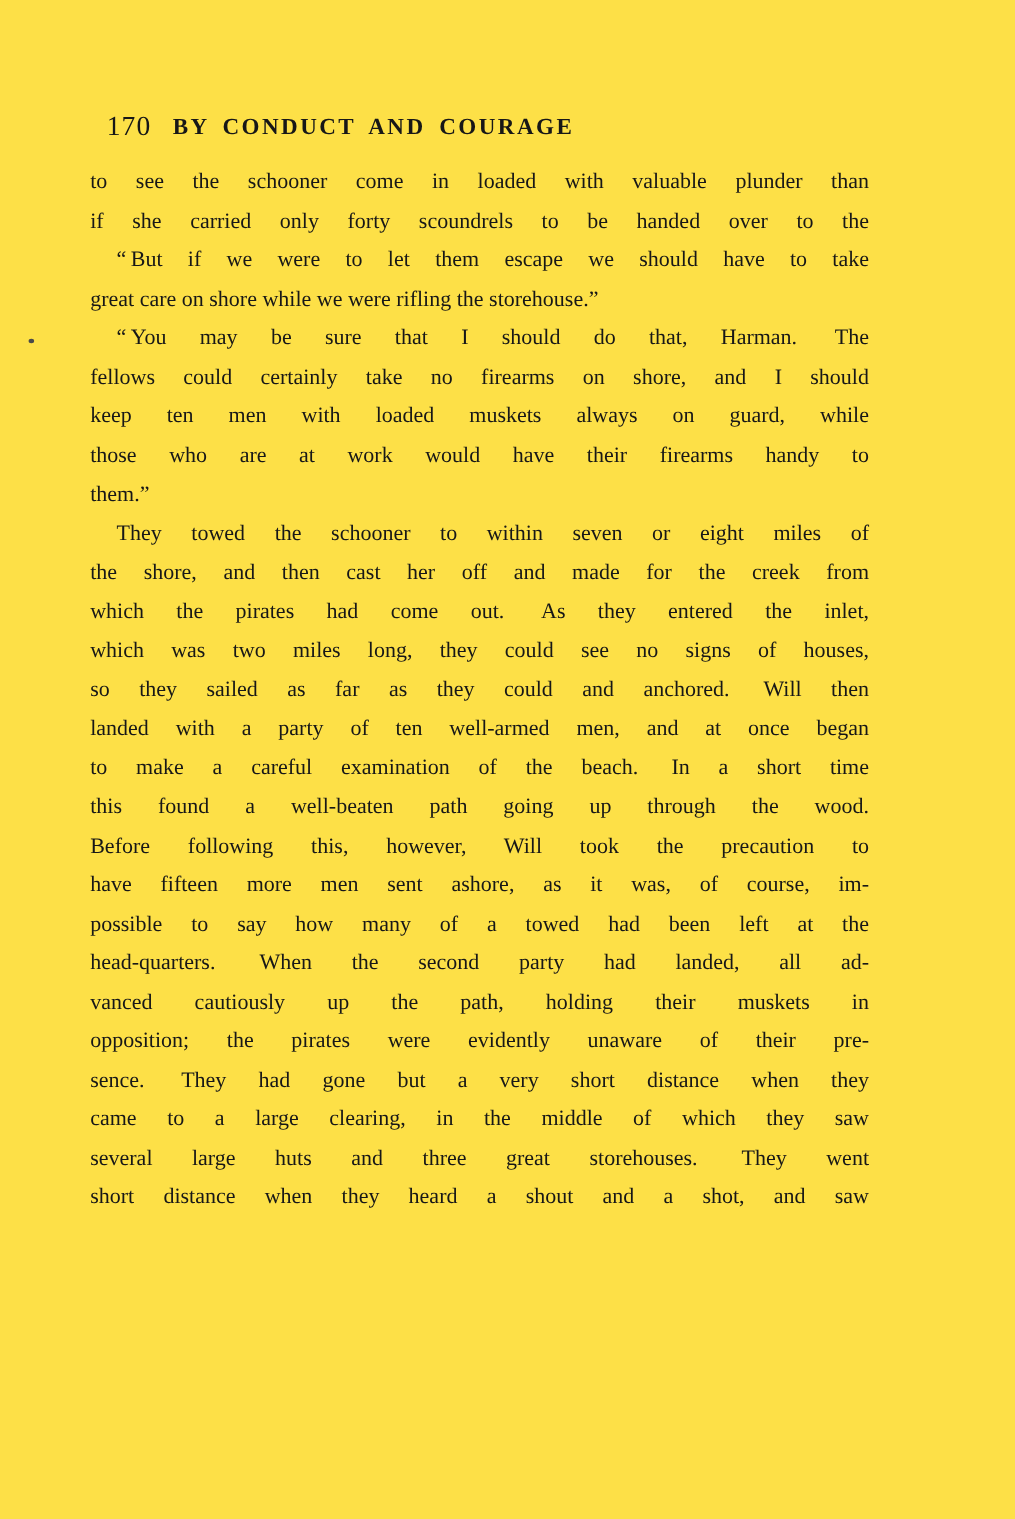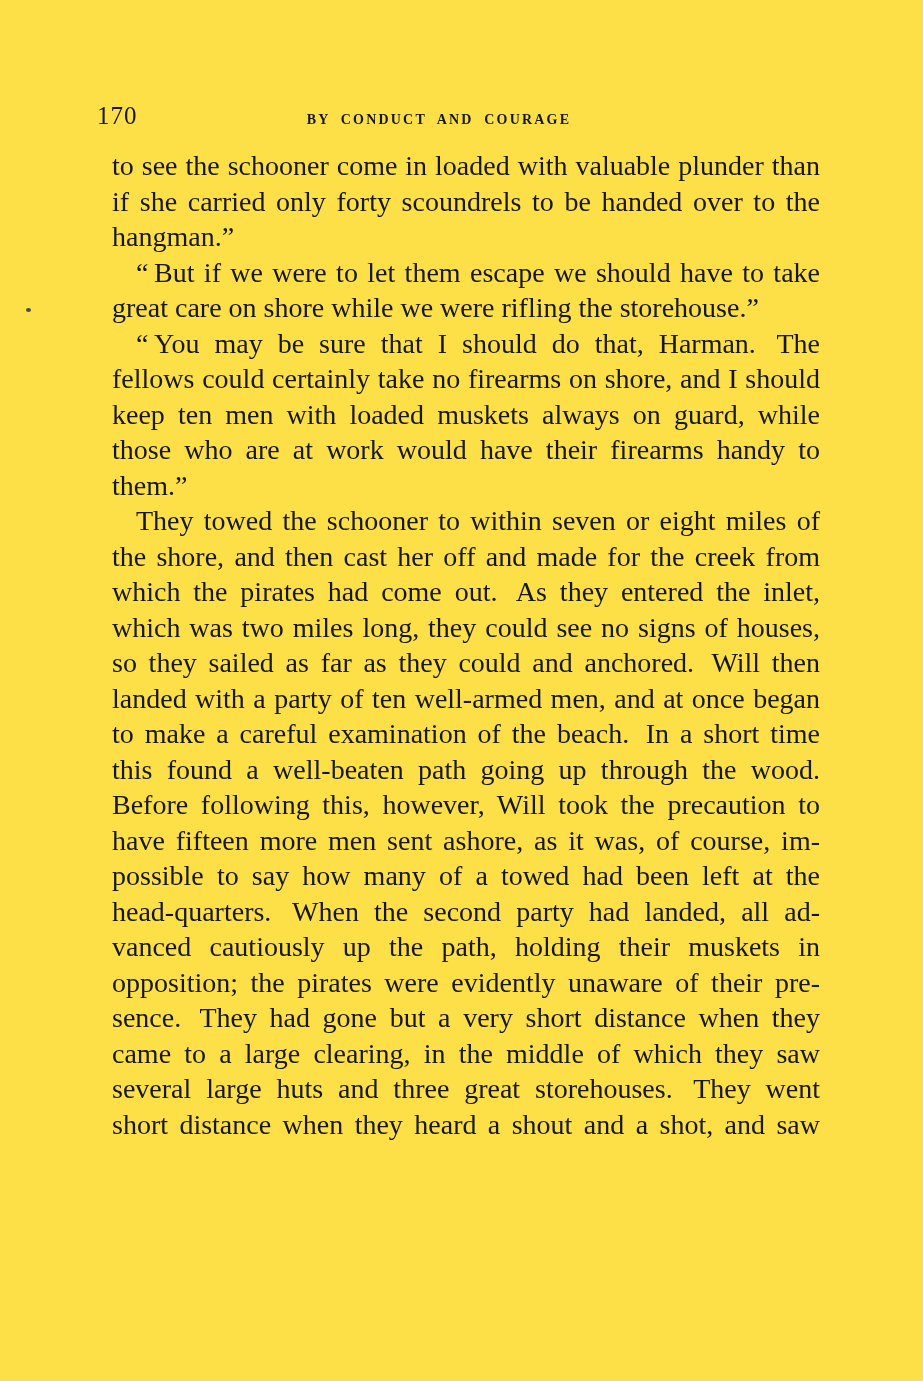"BY CONDUCT AND COURAGE" .running-title { font-size: 14px -> 21px; text-align: center -> none }
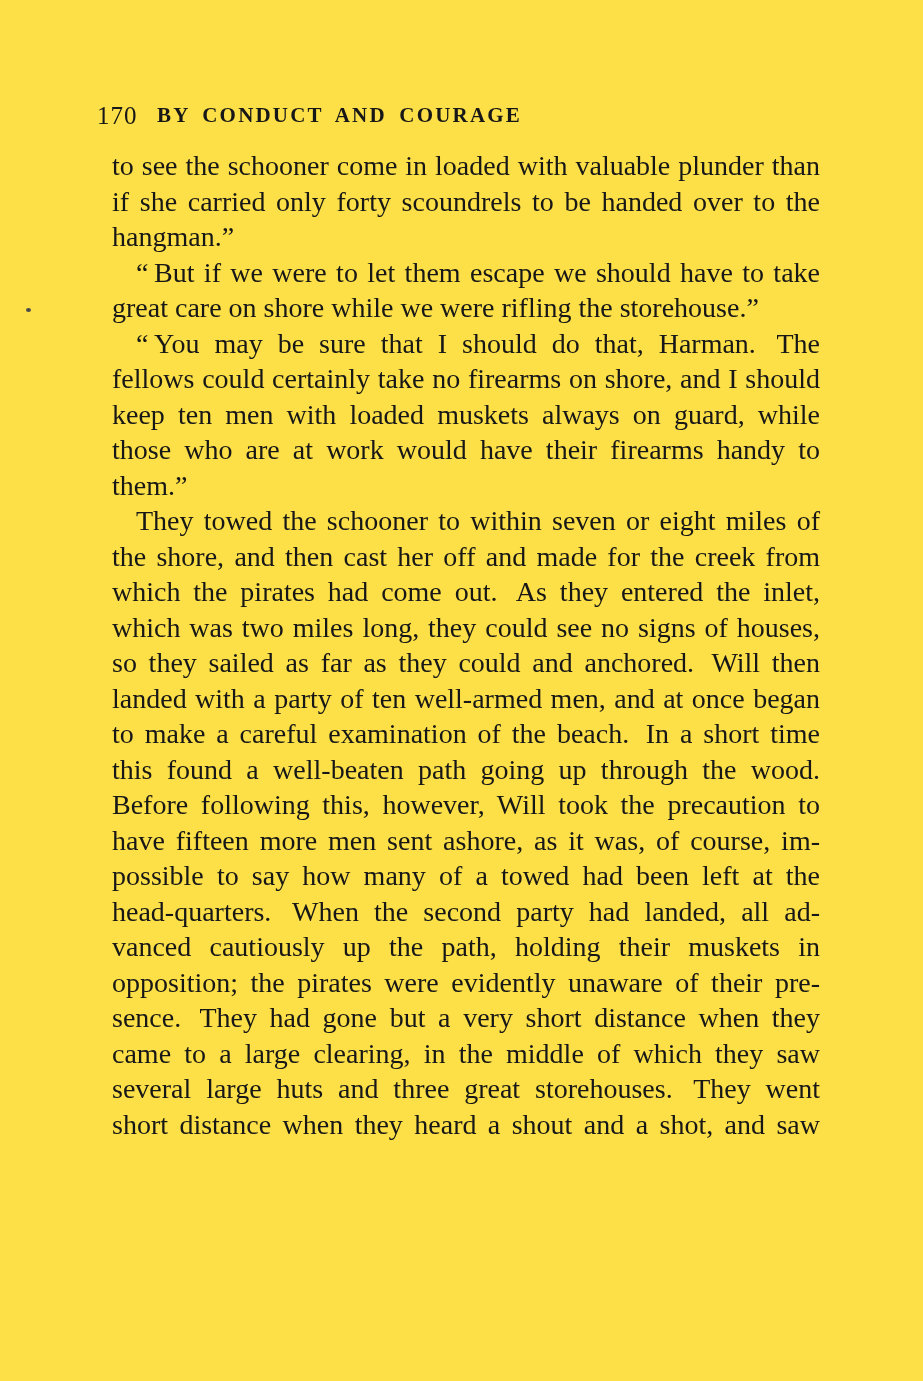"to see the schooner come" .textblock { font-size: 28px -> 20px; left: 112px -> 82px }
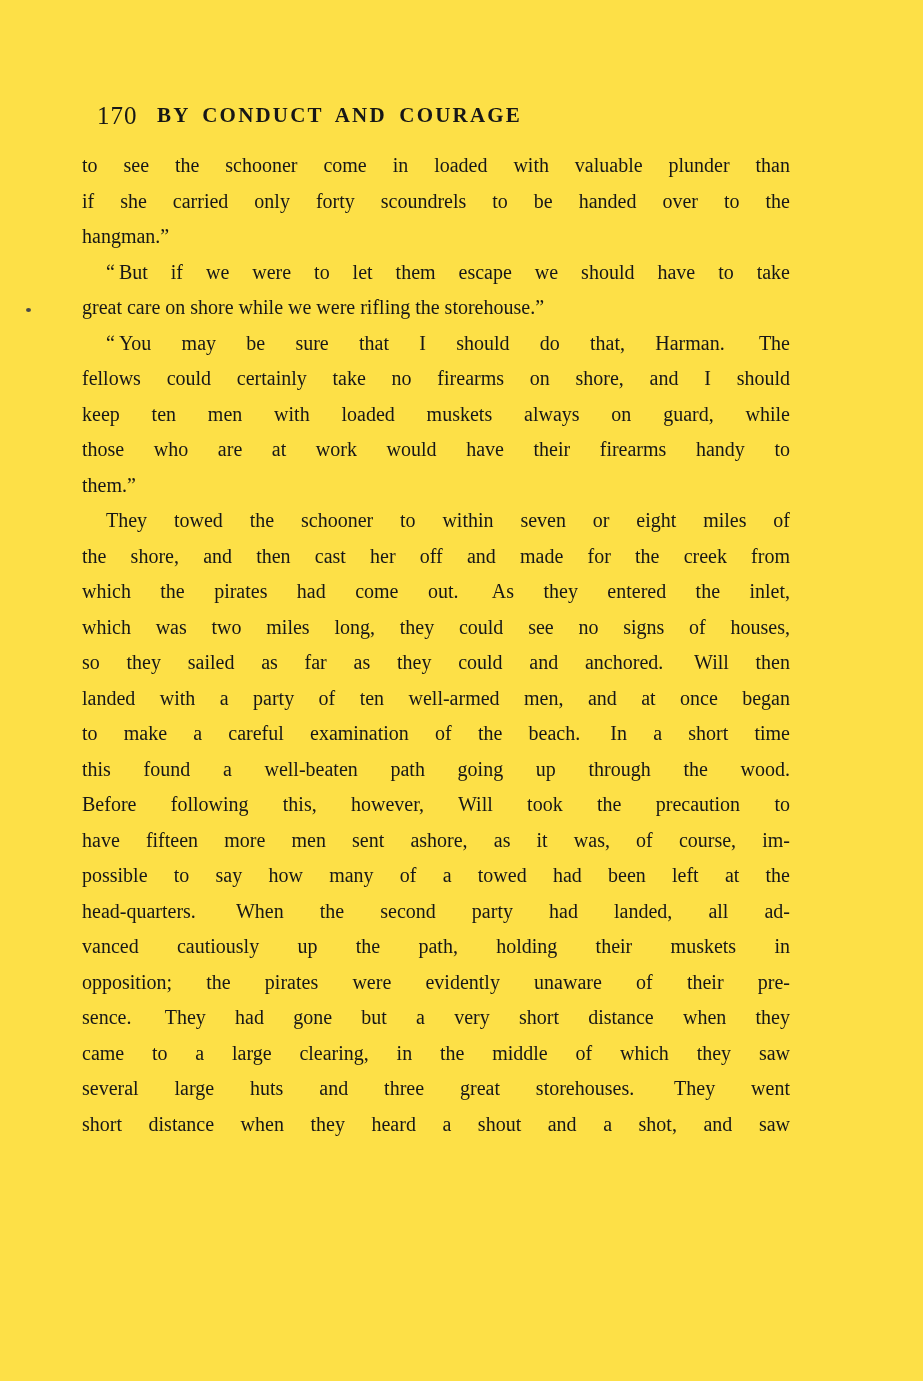"hangman.”" div.line { html: <div>hangman.”</div> -> none }
